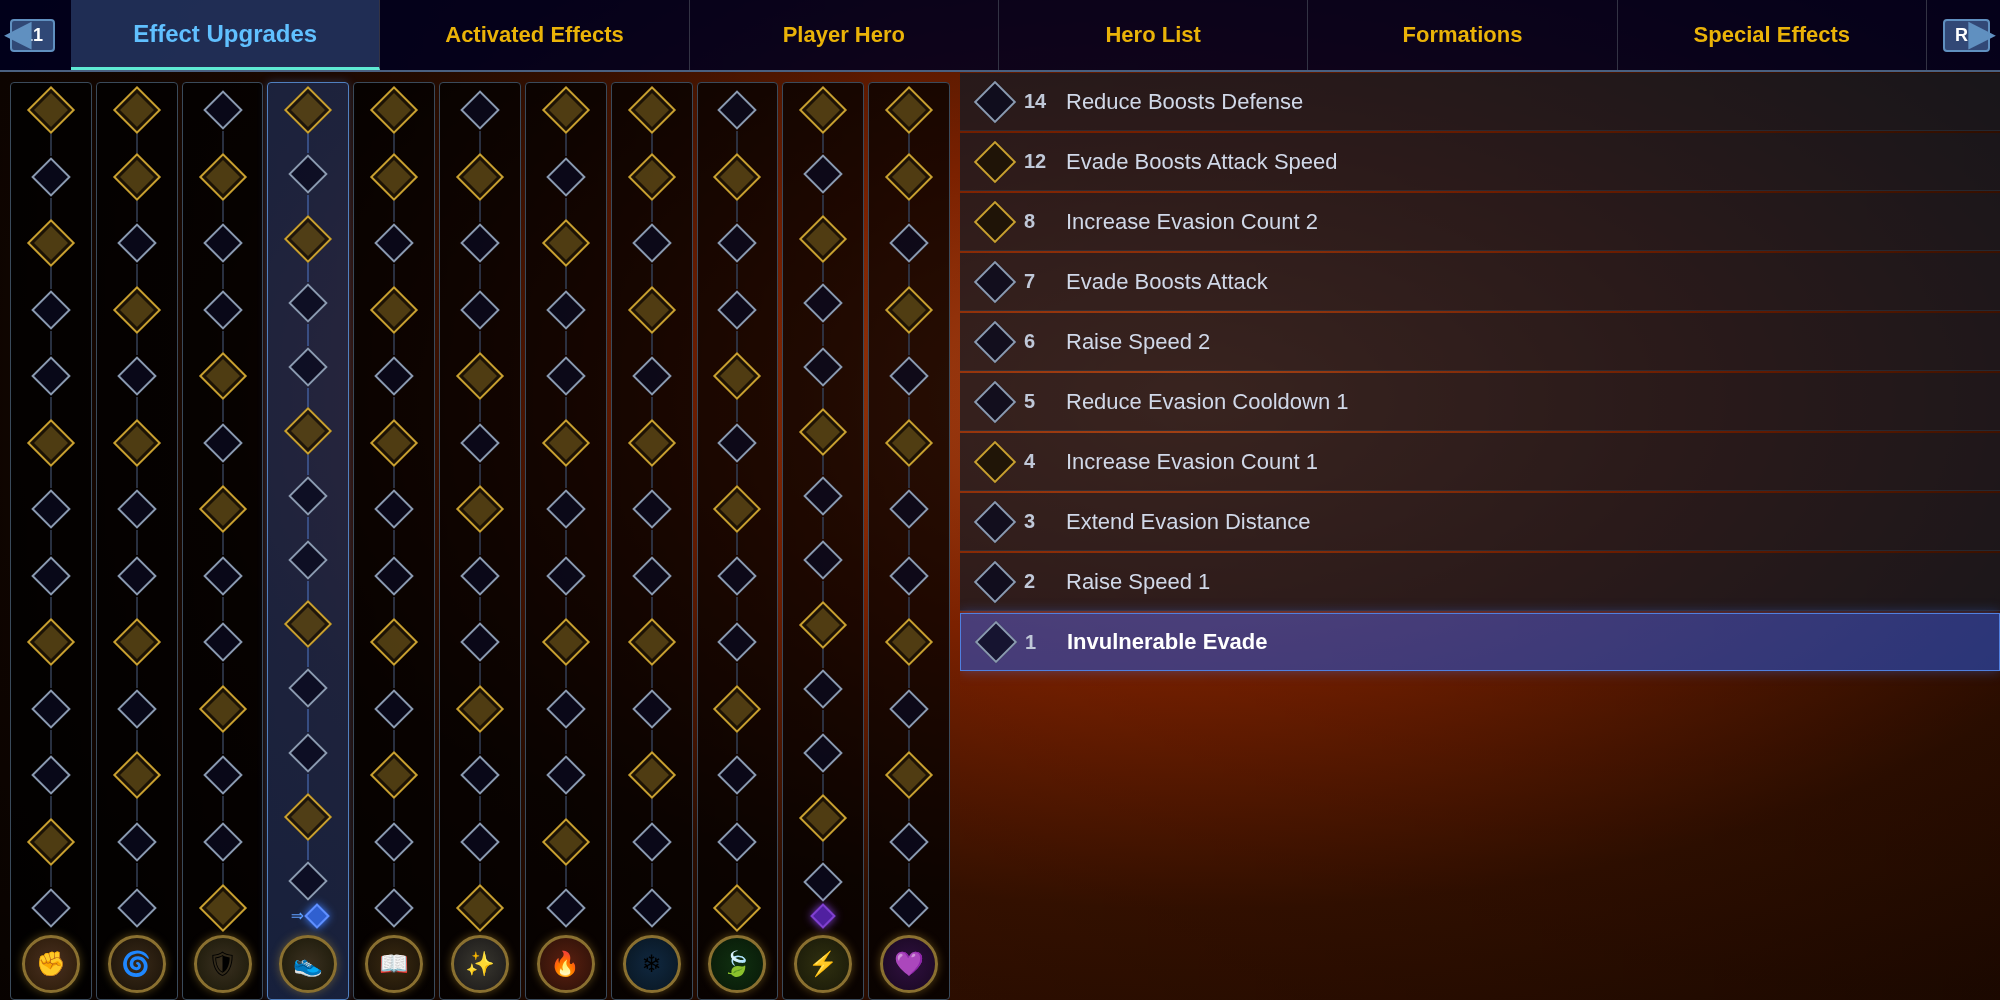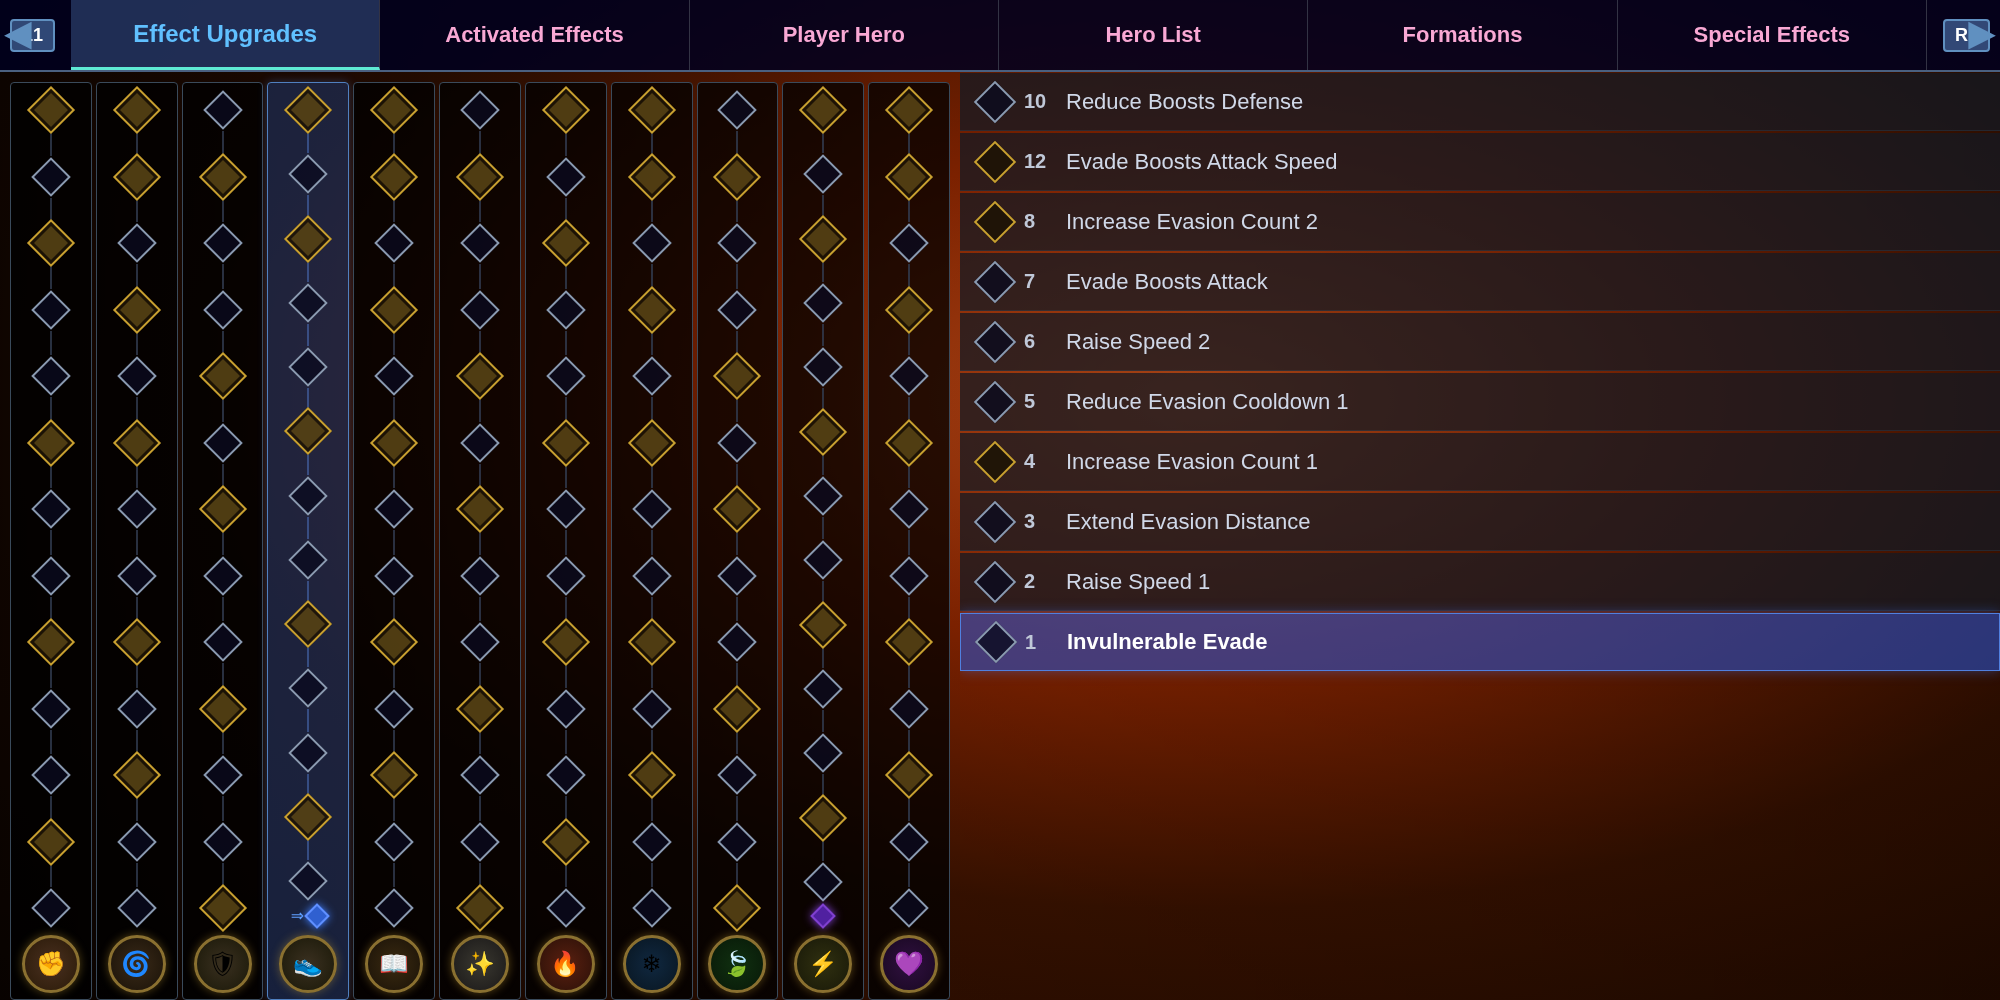"Activated Effects" .nav-tab { color: #f9a8d4 -> #eab308 }
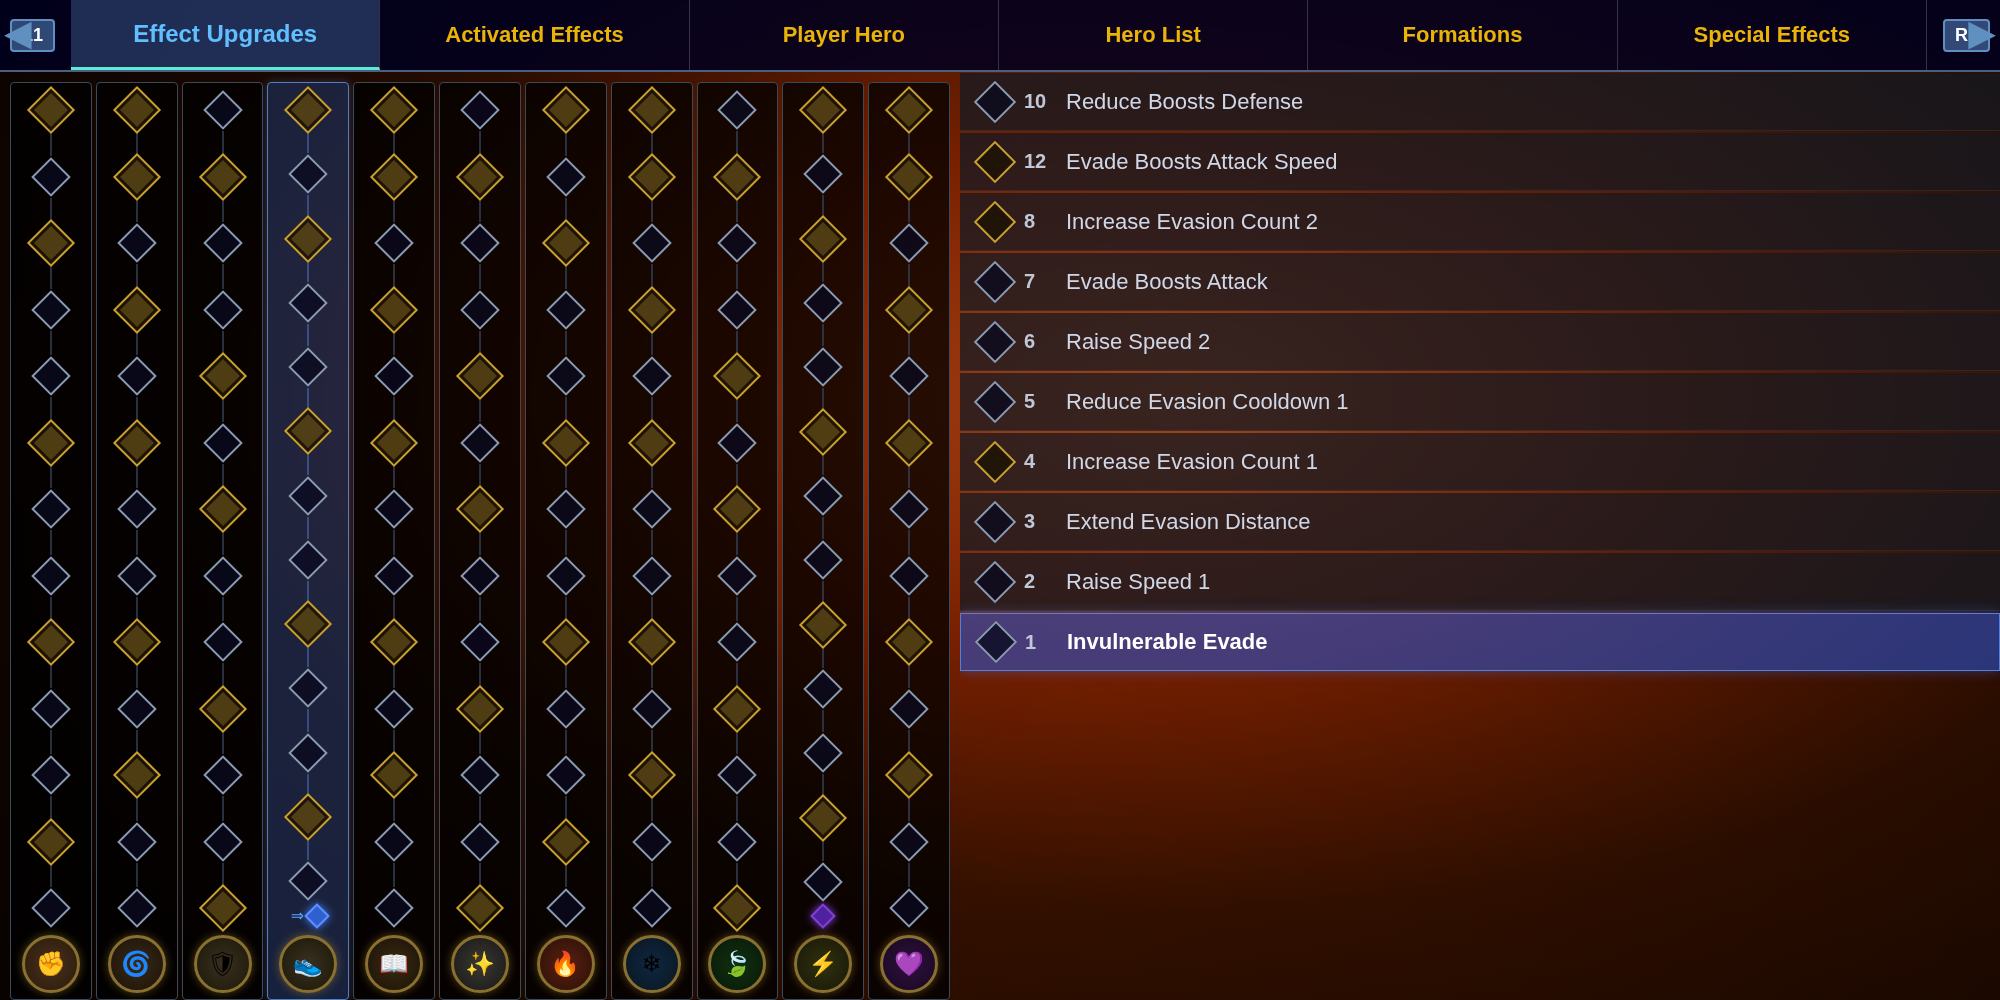"10" div.skill-level { text: 10 -> 14 }
